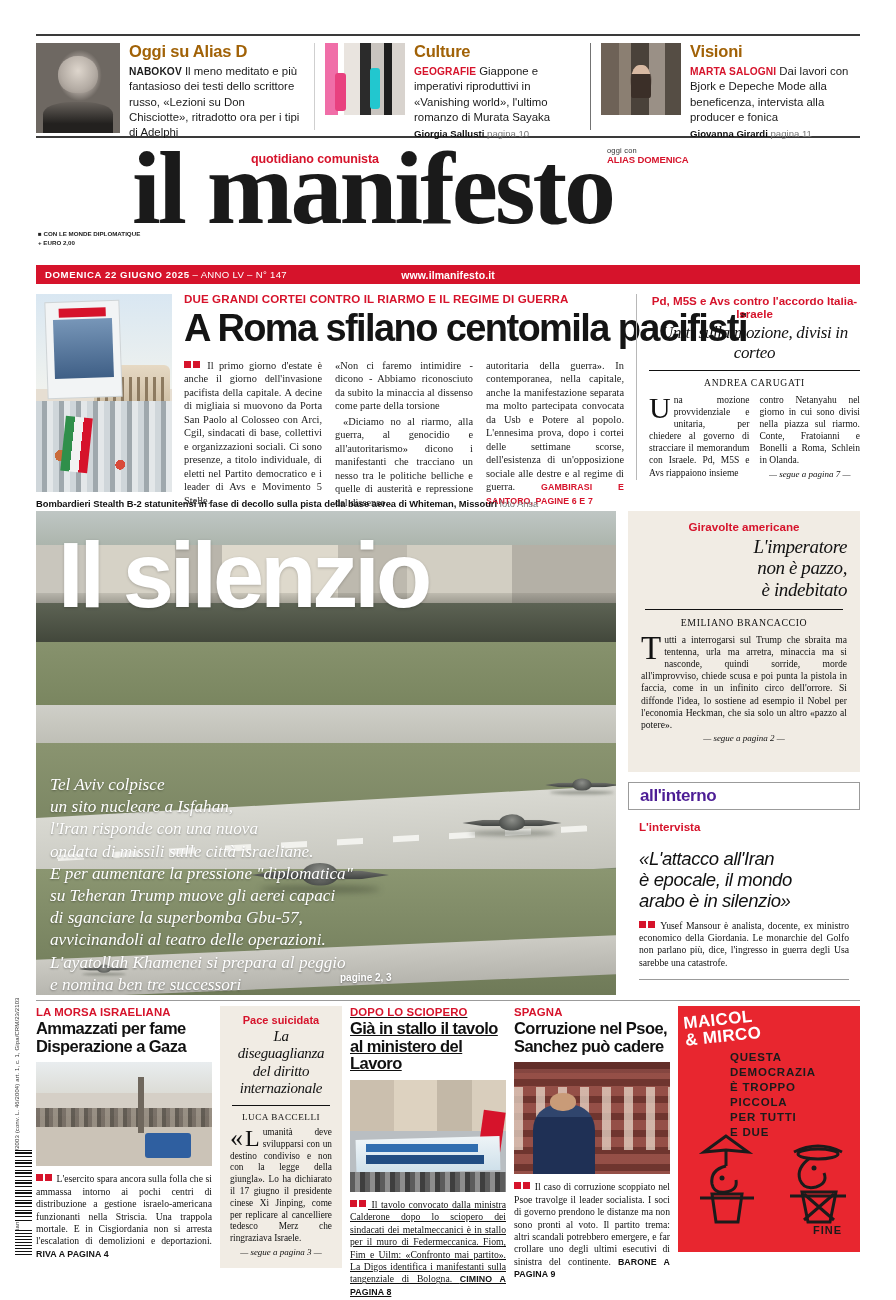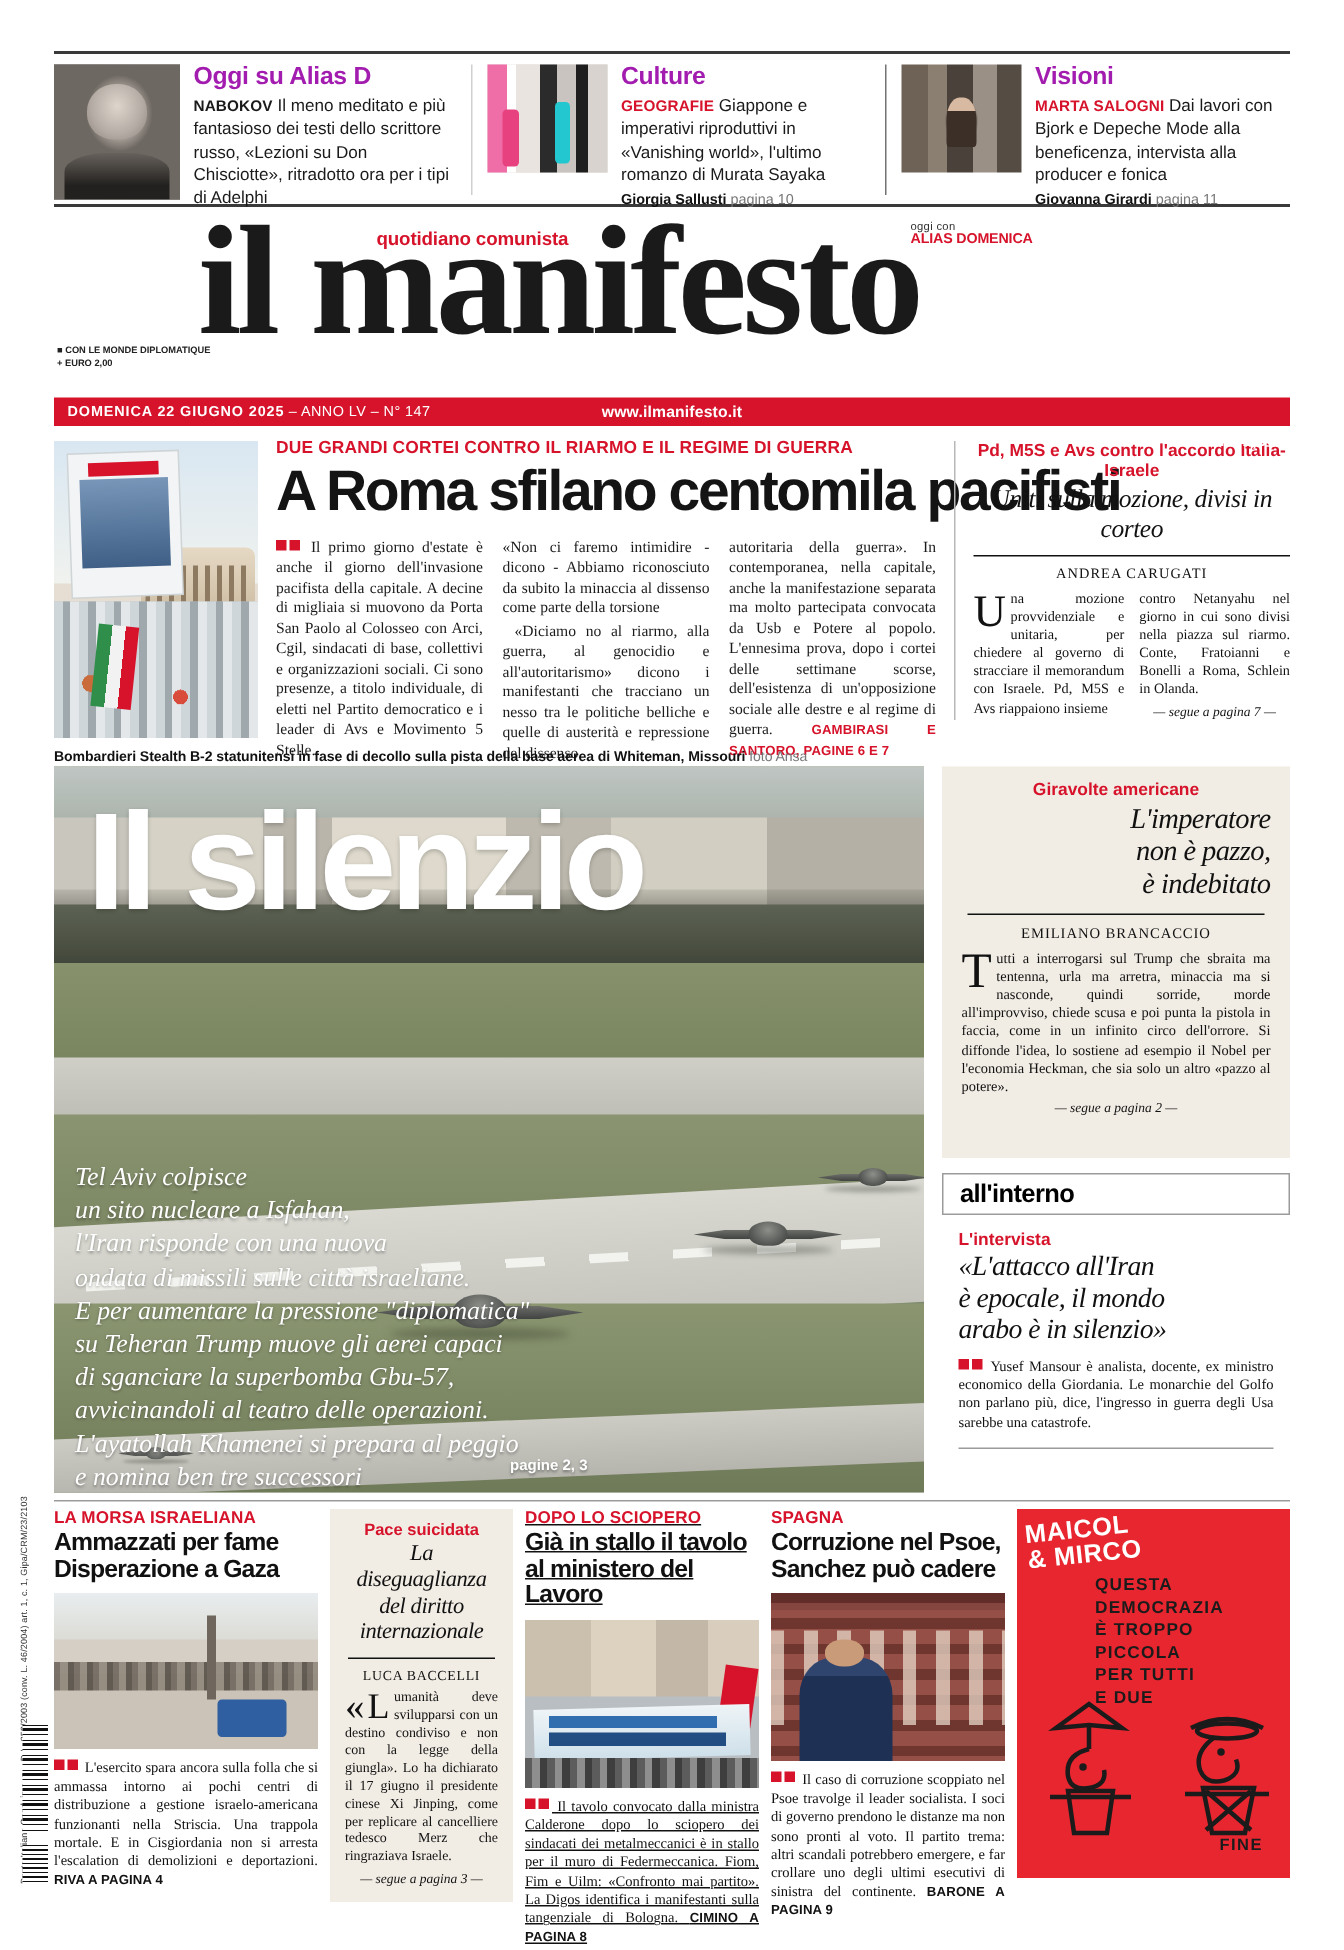"Oggi su Alias D" .promo-title { color: #a21caf -> #a16207 }
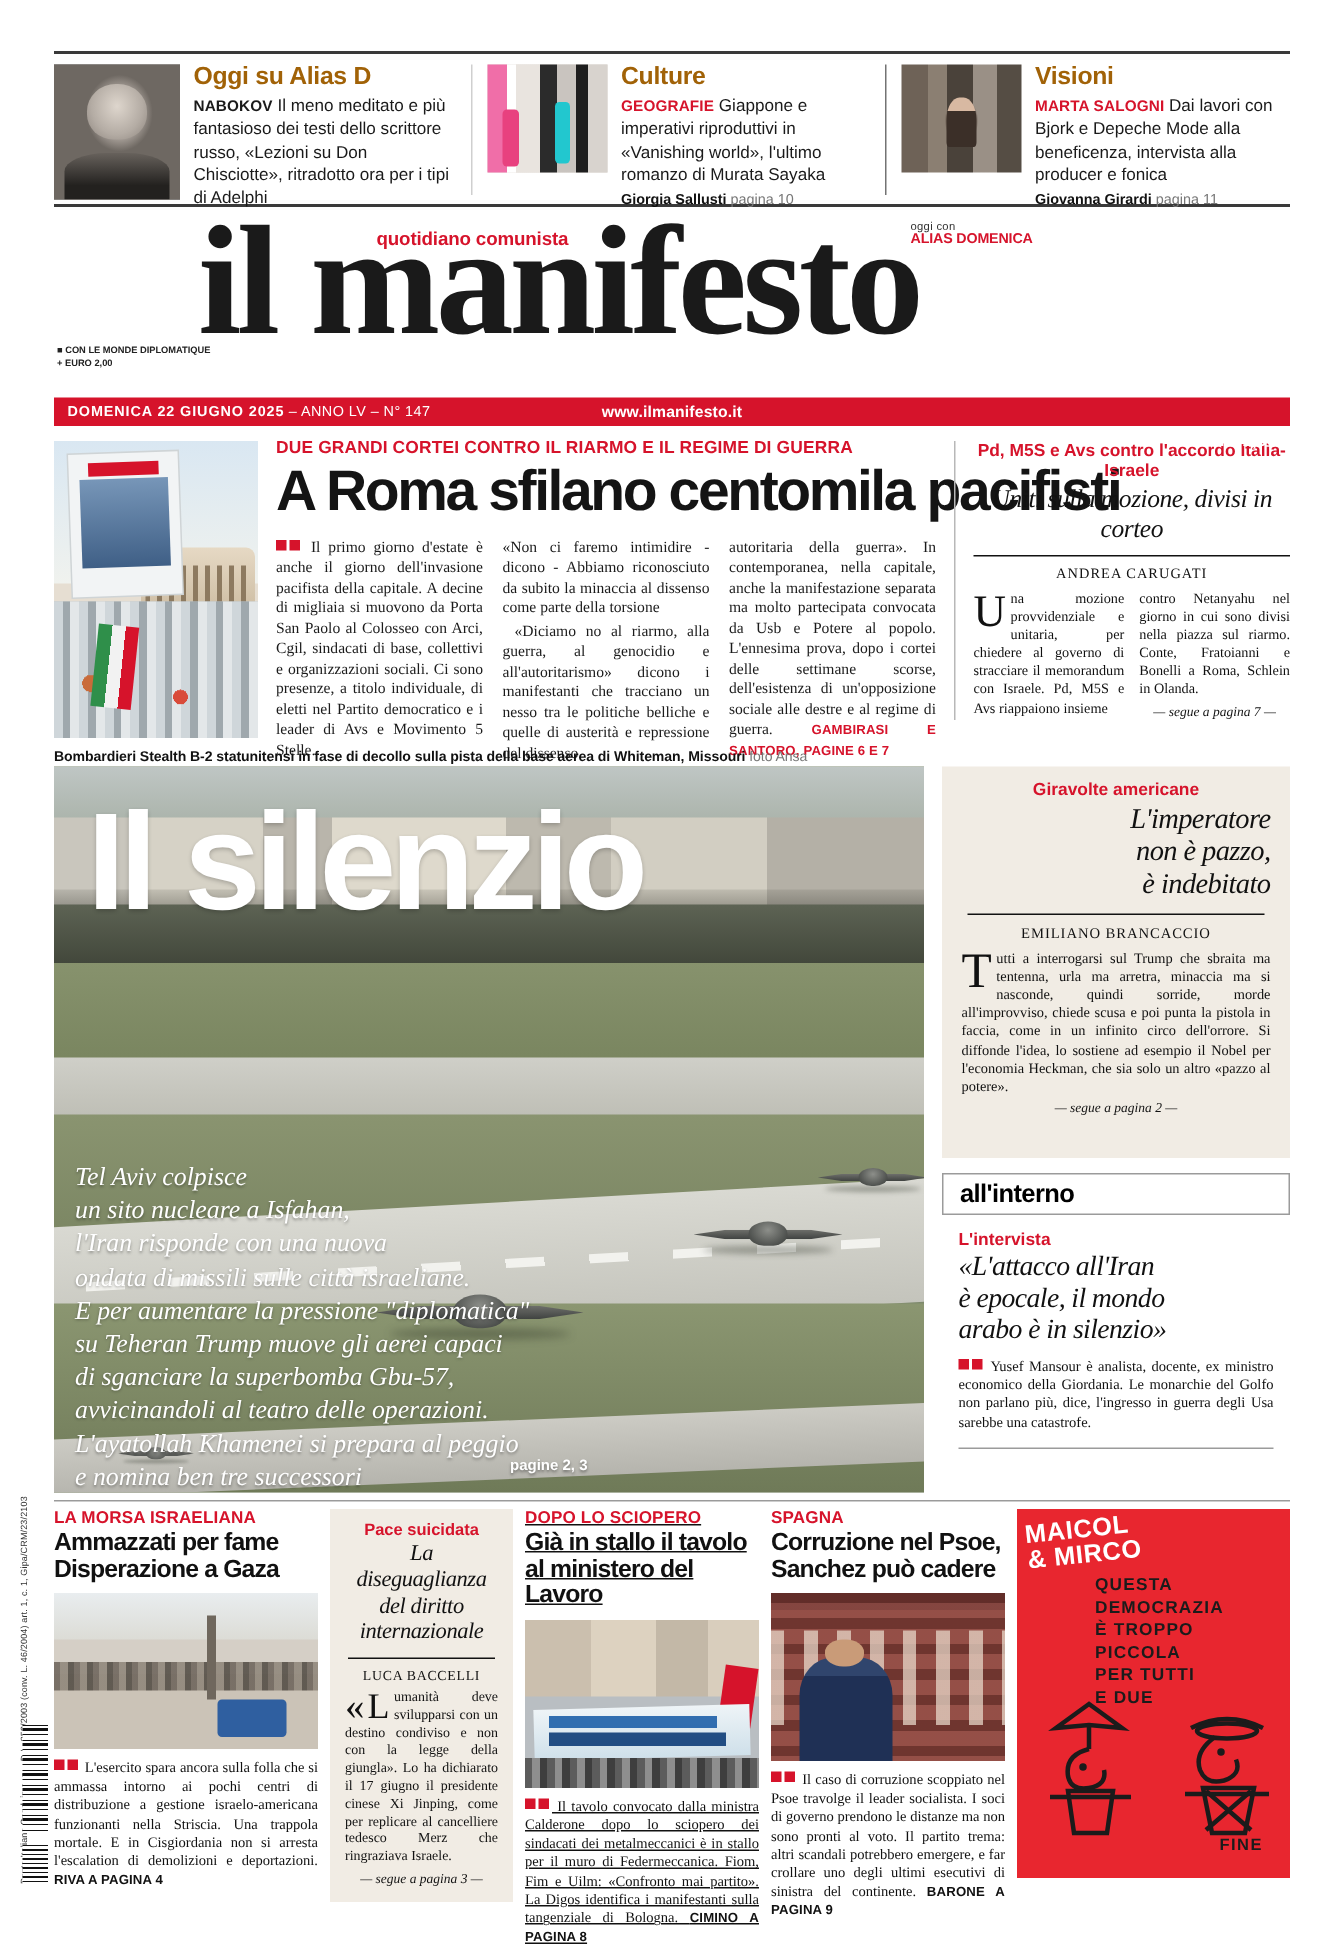"all'interno" .sb2 span { color: #000000 -> #4c1d95 }
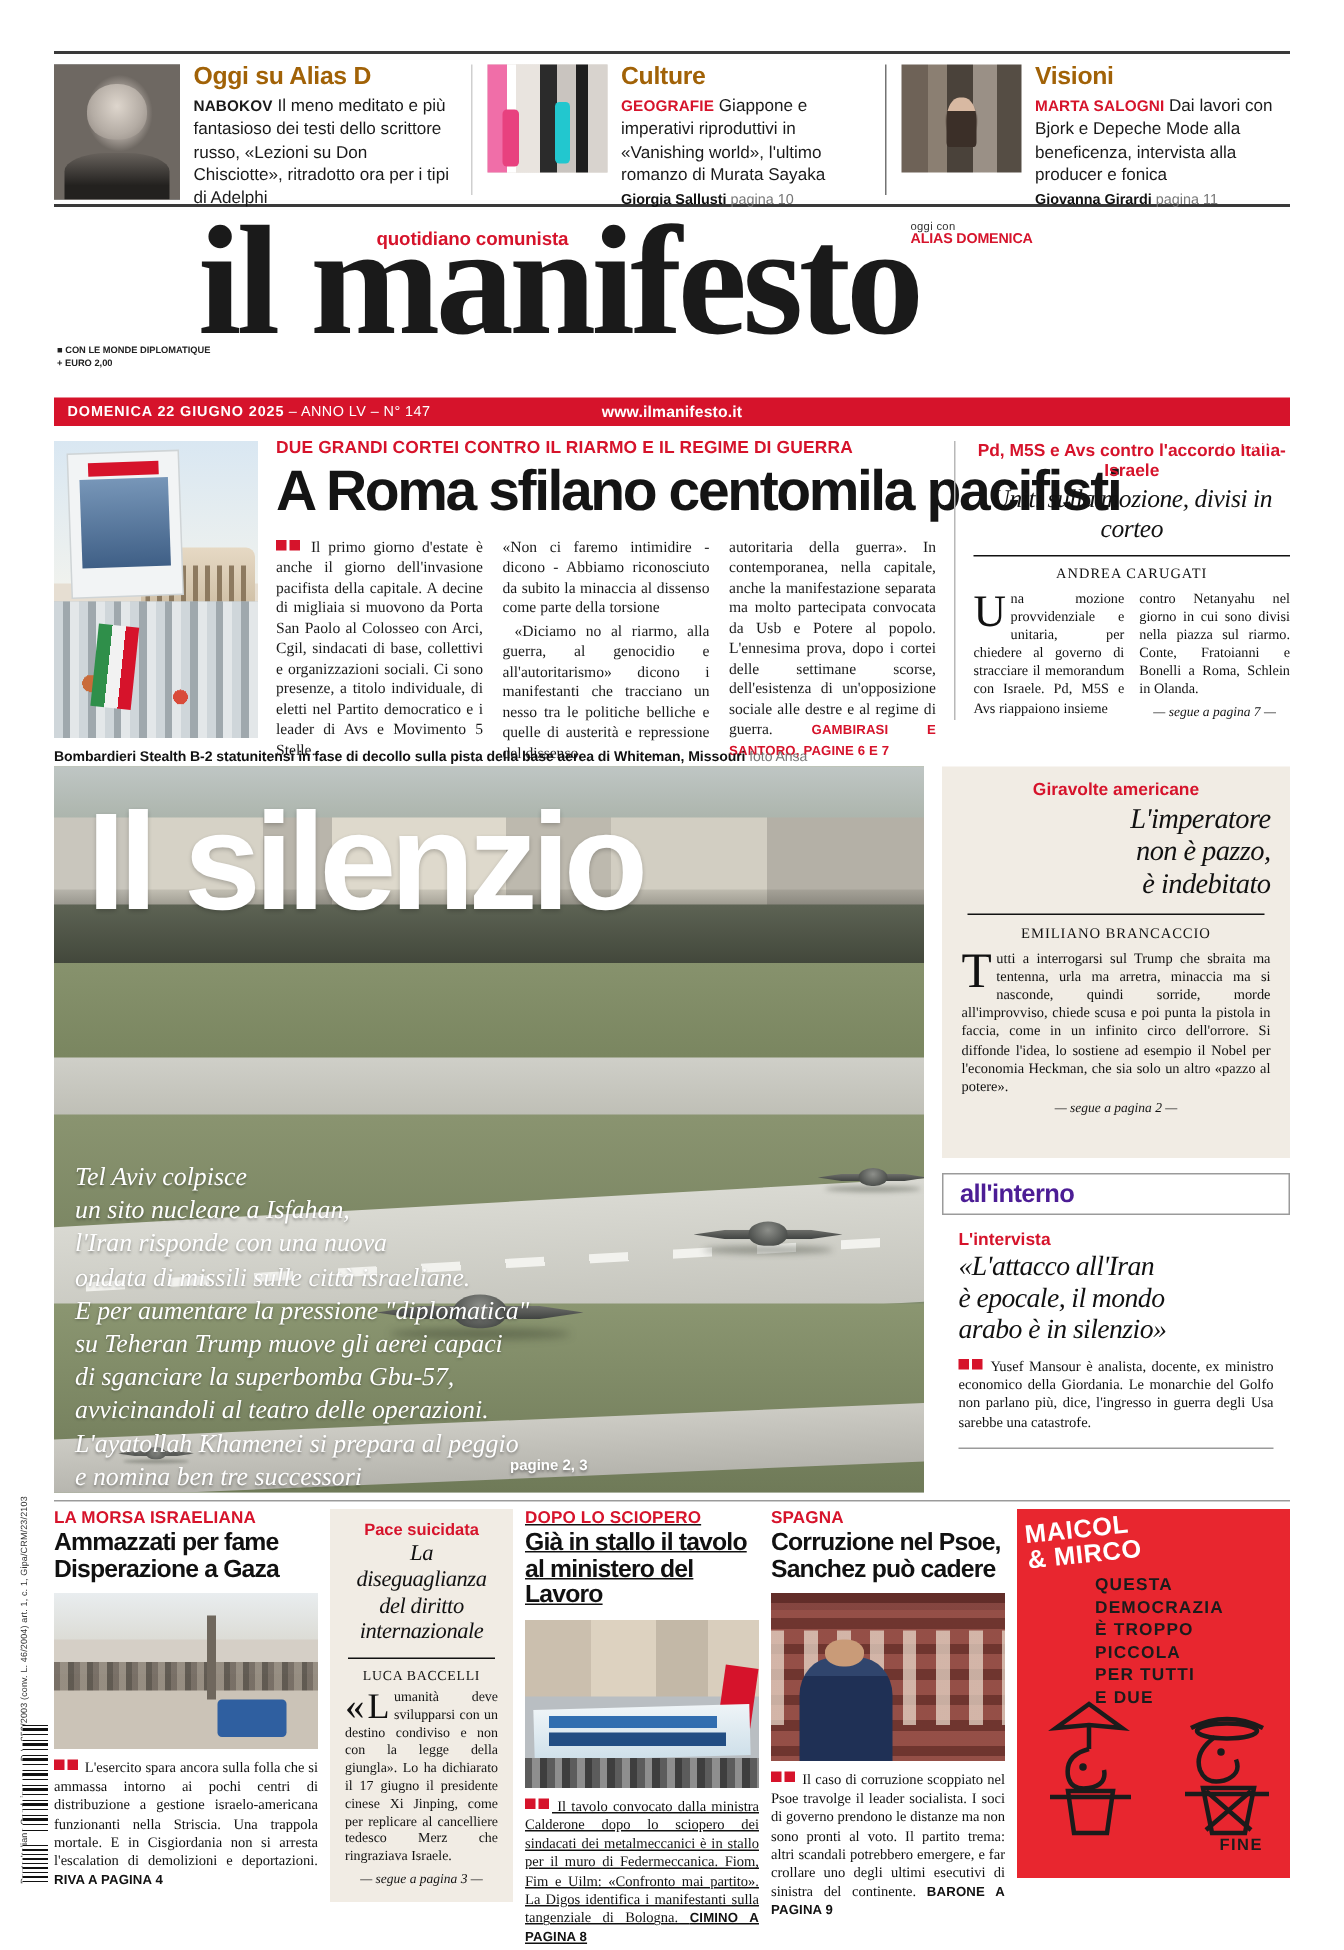"«L'attacco all'Iran" .sb3-head { font-family: Liberation Serif, serif -> Liberation Sans, sans-serif; margin-top: 2px -> 16px }
